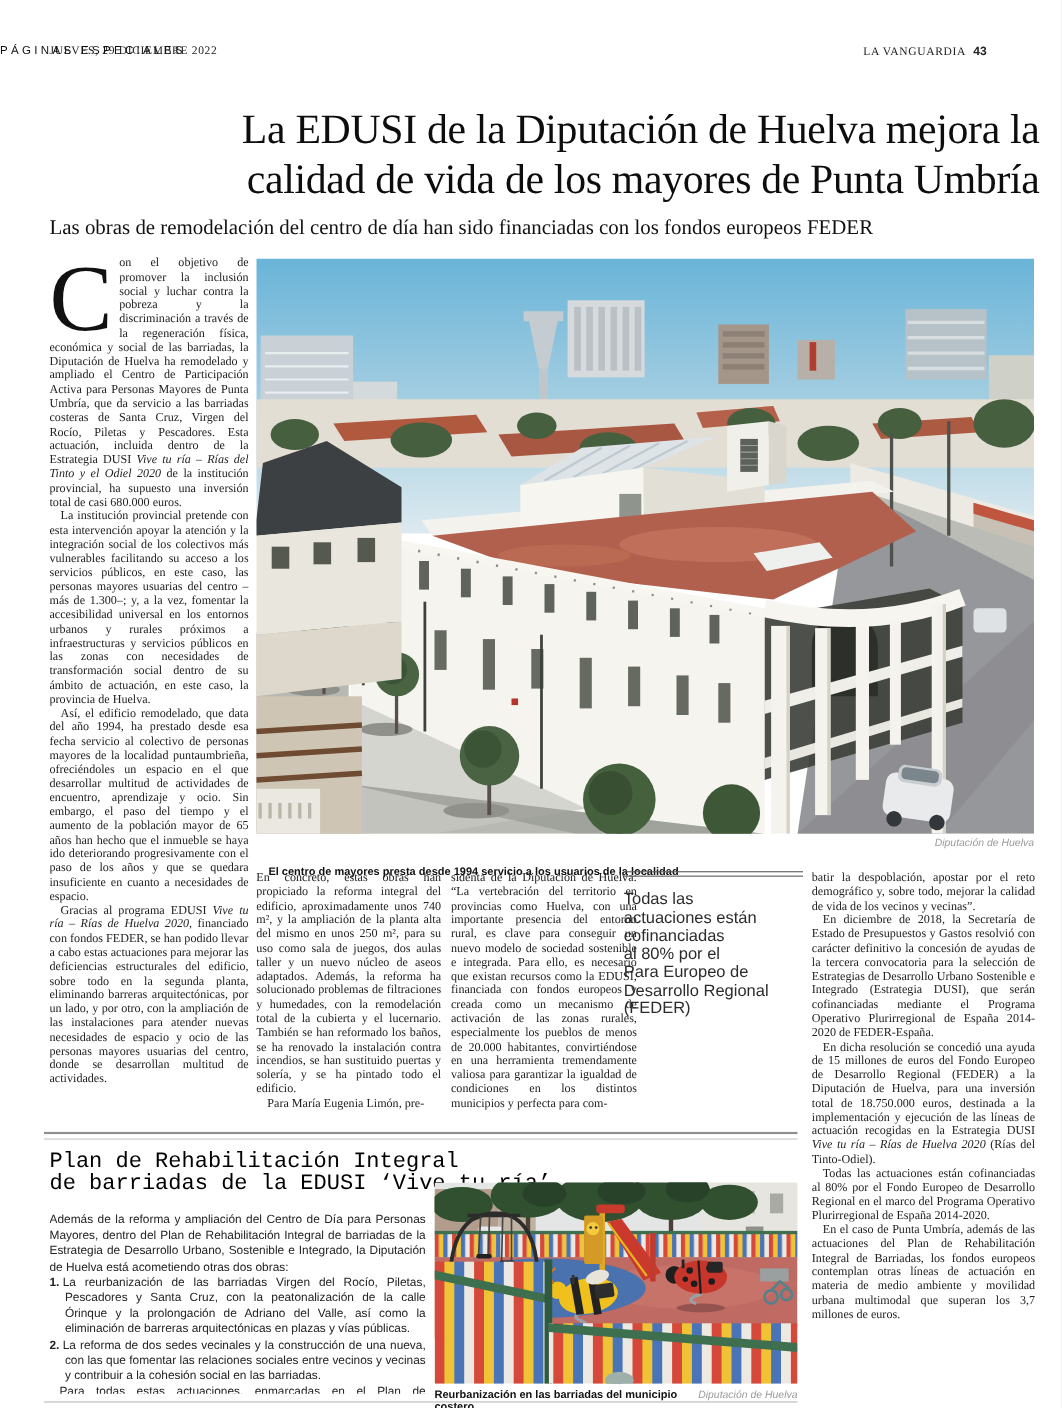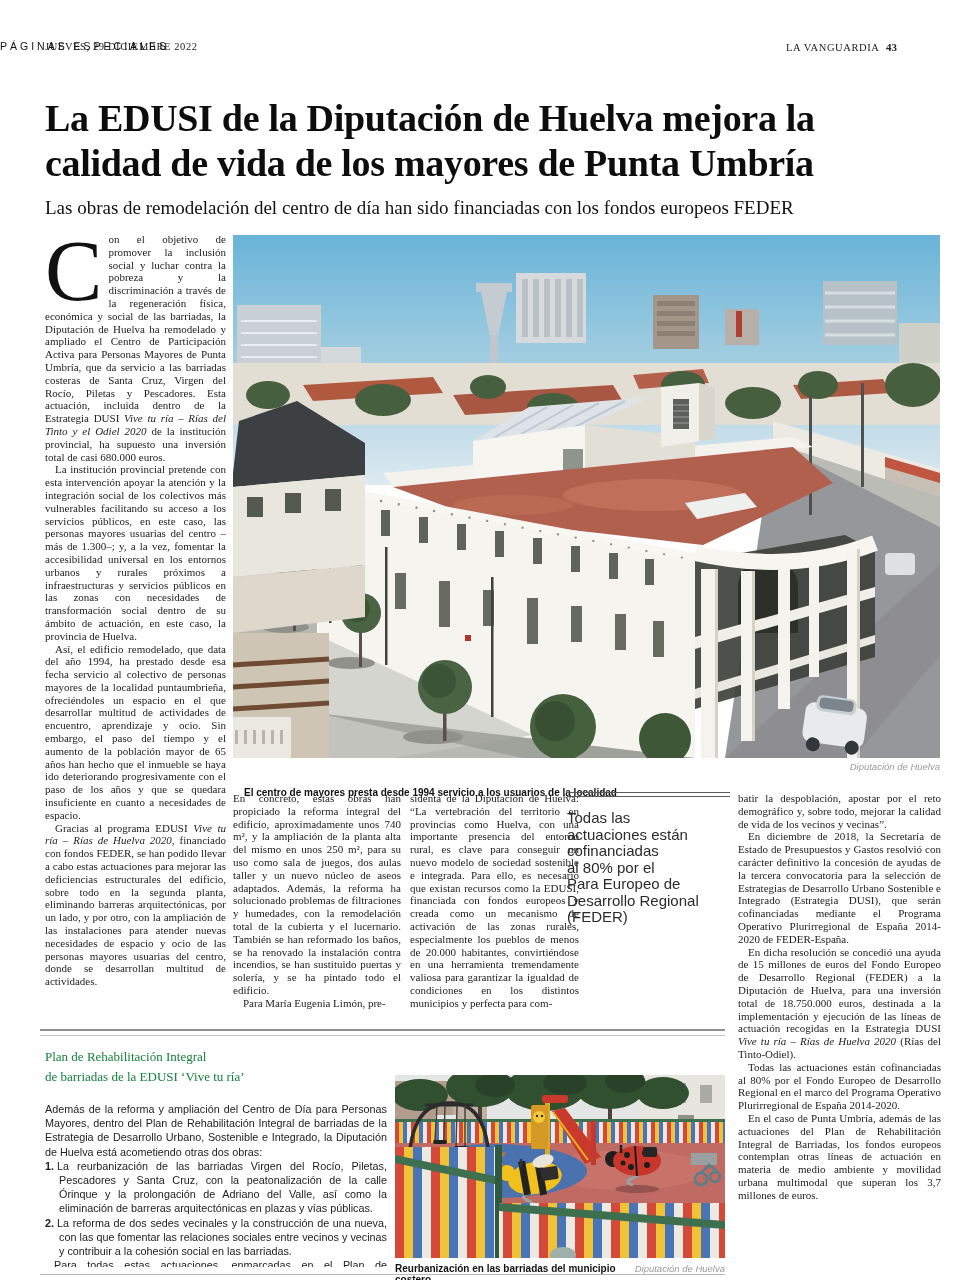"43" .hdr-right b { font-family: Liberation Serif, serif -> Liberation Sans, sans-serif }
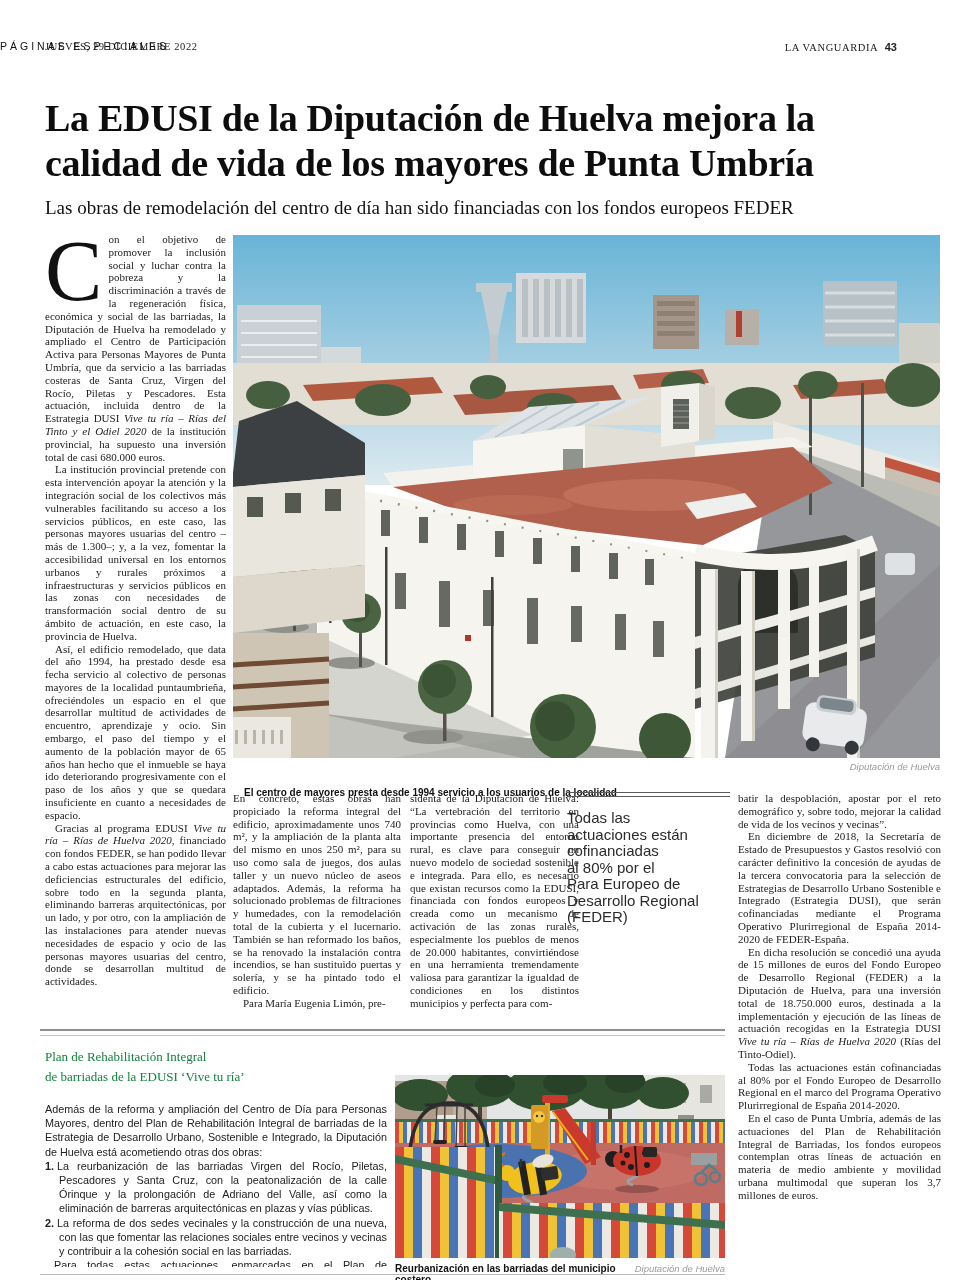"La EDUSI de la Diputación" .headline { font-weight: 700 -> 400; text-align: none -> right }
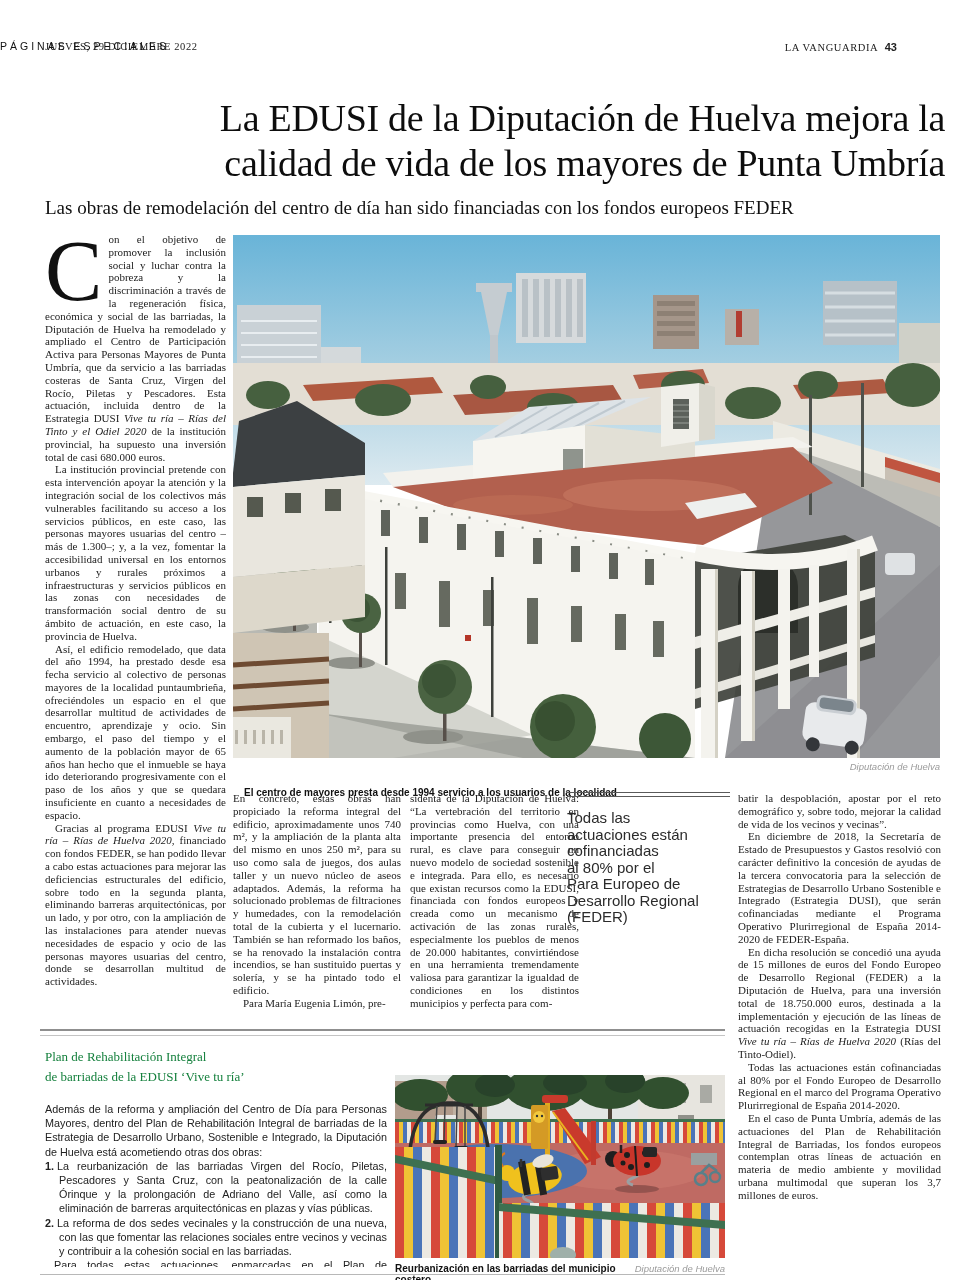"Plan de Rehabilitación Integral" .box-title { color: #15803d -> #000000; font-family: Liberation Serif, serif -> Liberation Mono, monospace; font-size: 13px -> 20px }
